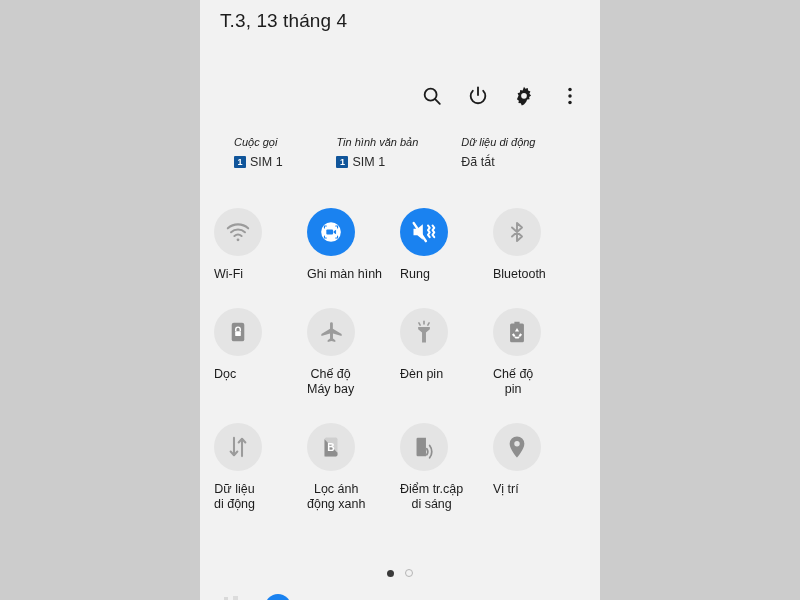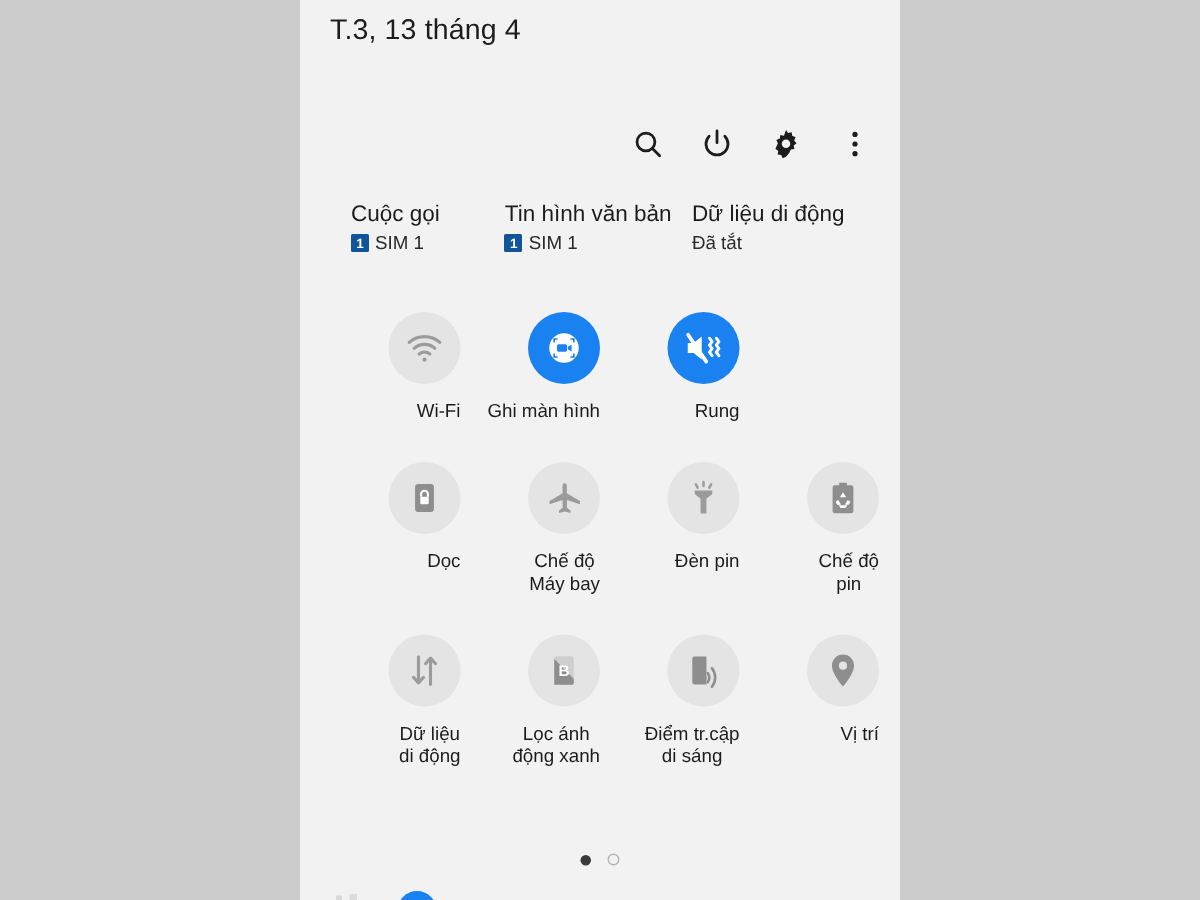"Cuộc gọi" .status-title { font-size: 15px -> 11px; font-style: none -> italic }
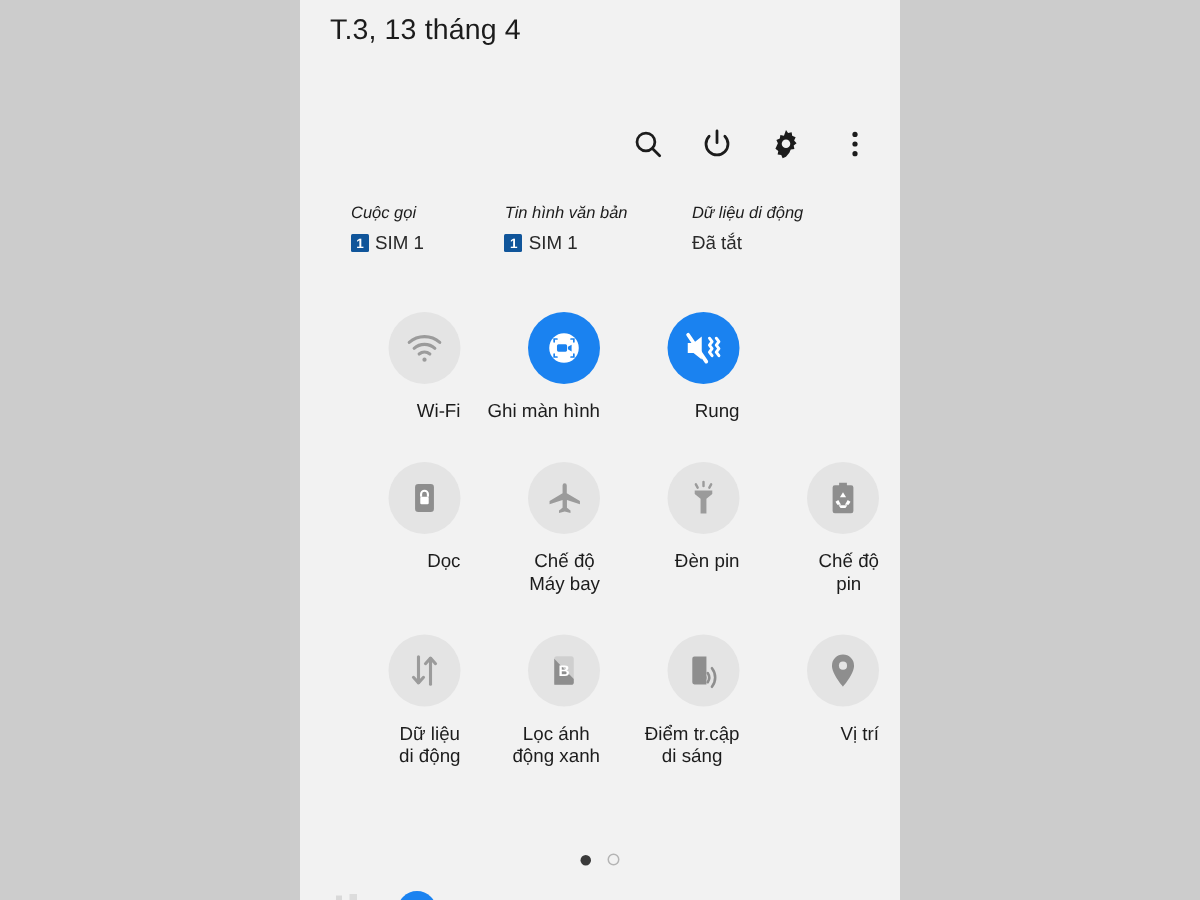"Wi-Fi" .tile { align-items: flex-end -> flex-start }
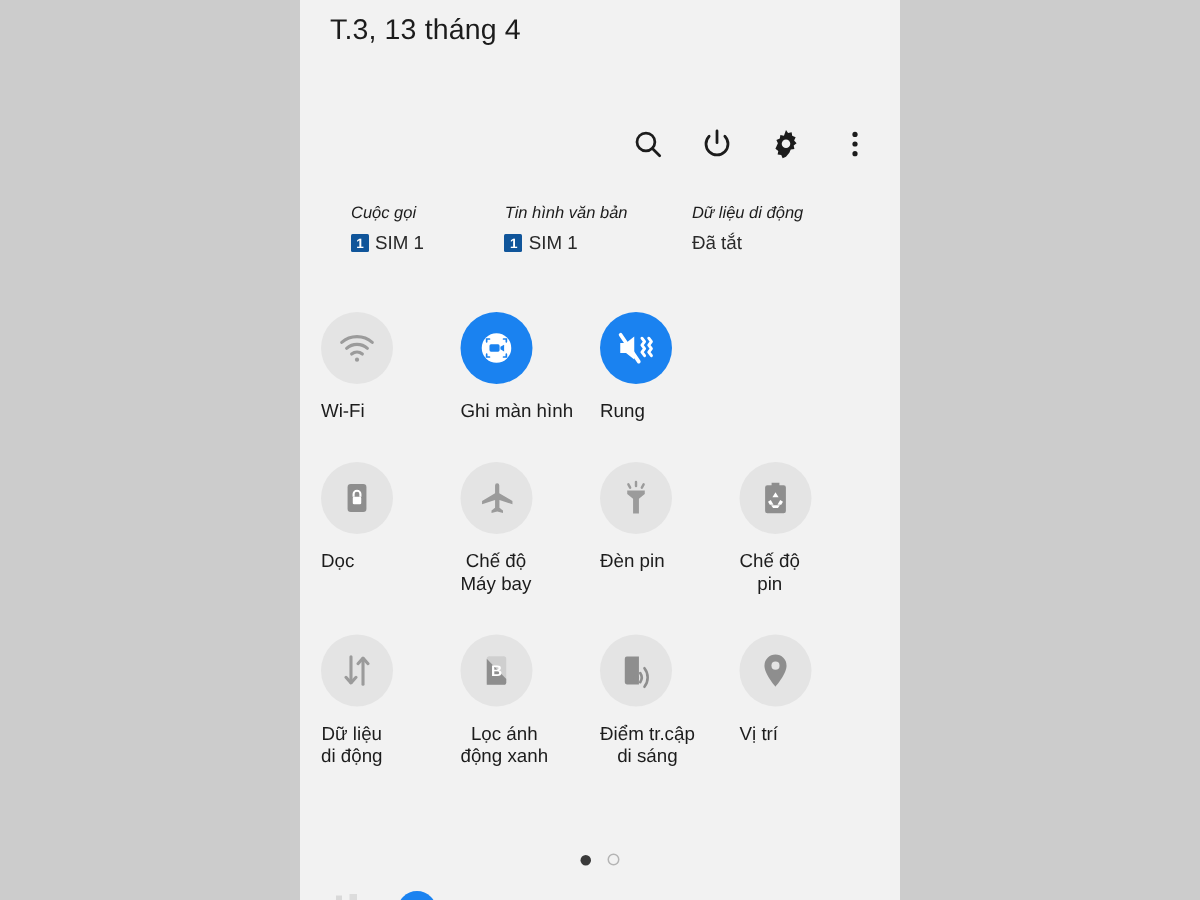"Bluetooth" div.tile { html: none -> <div> <div> <svg> <path></path> </svg> </div> <div>Bluetooth</div> </div> }
